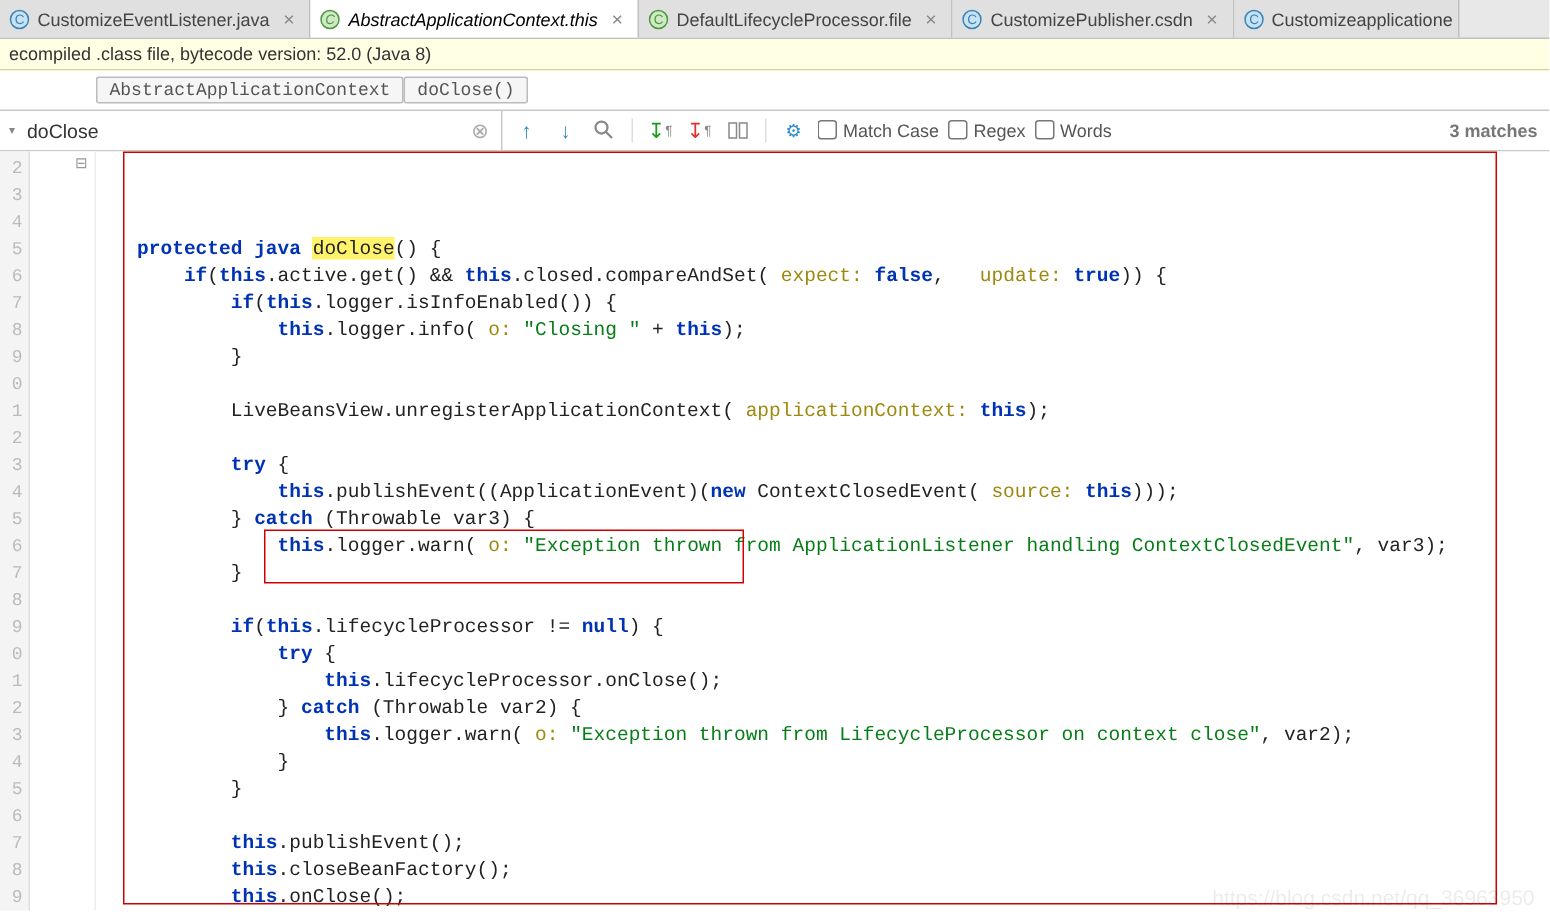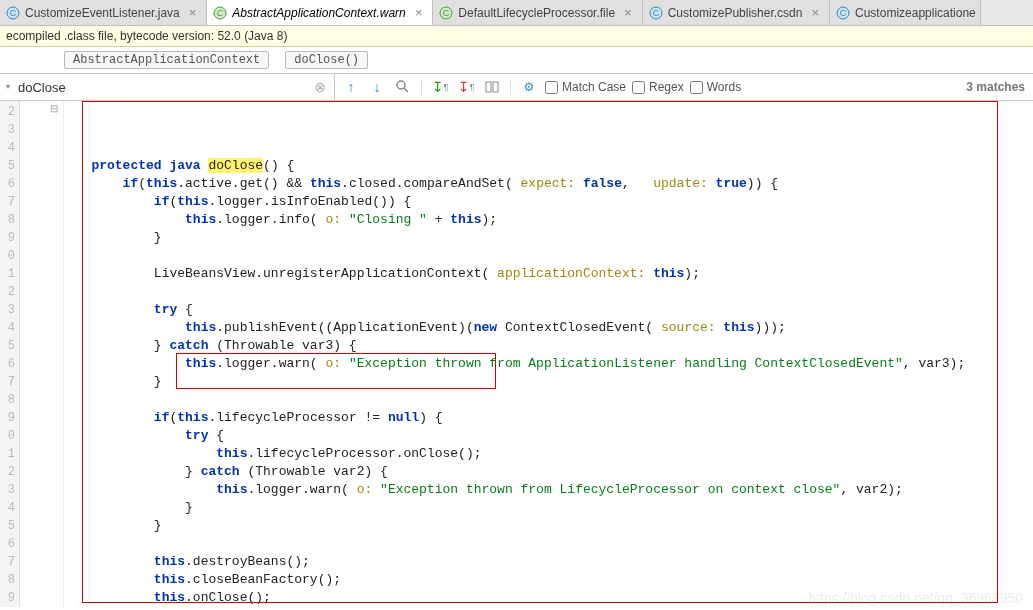"AbstractApplicationContext.warn" span { text: AbstractApplicationContext.warn -> AbstractApplicationContext.this }
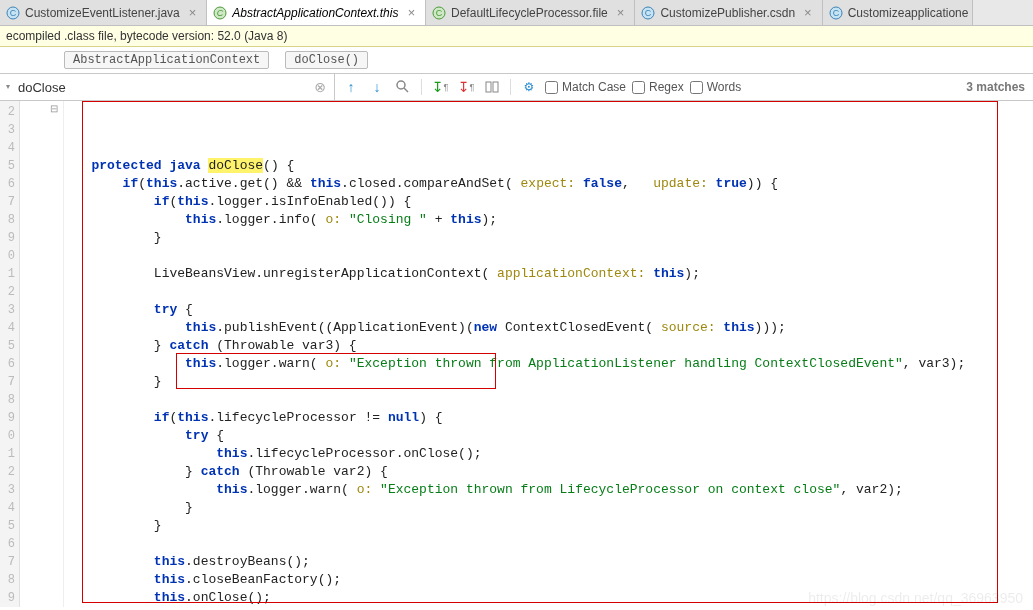"AbstractApplicationContext" .crumb-bar { gap: 16px -> 0 }
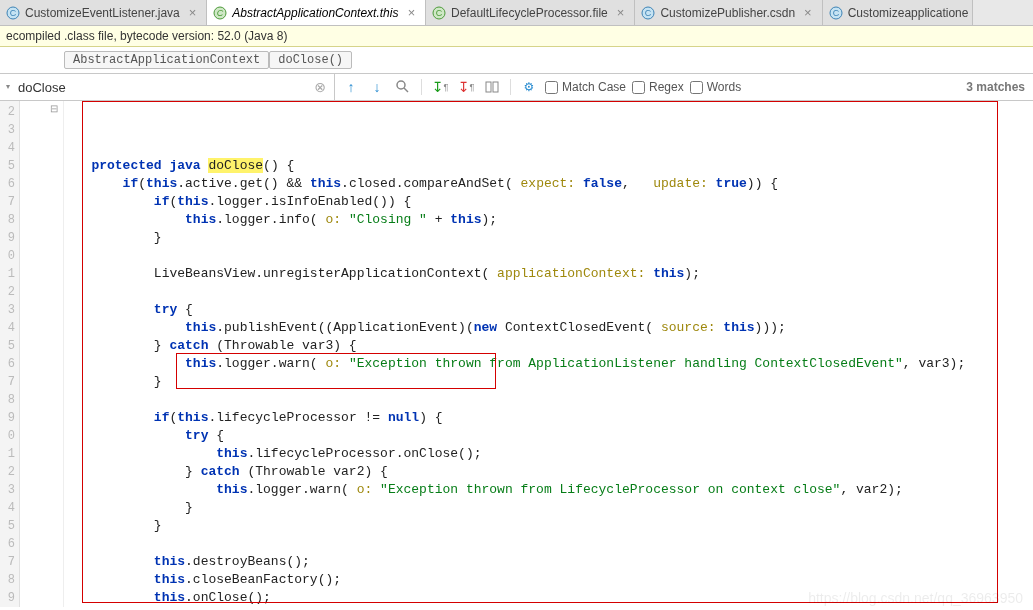"Match Case" .chk { align-items: center -> flex-start }
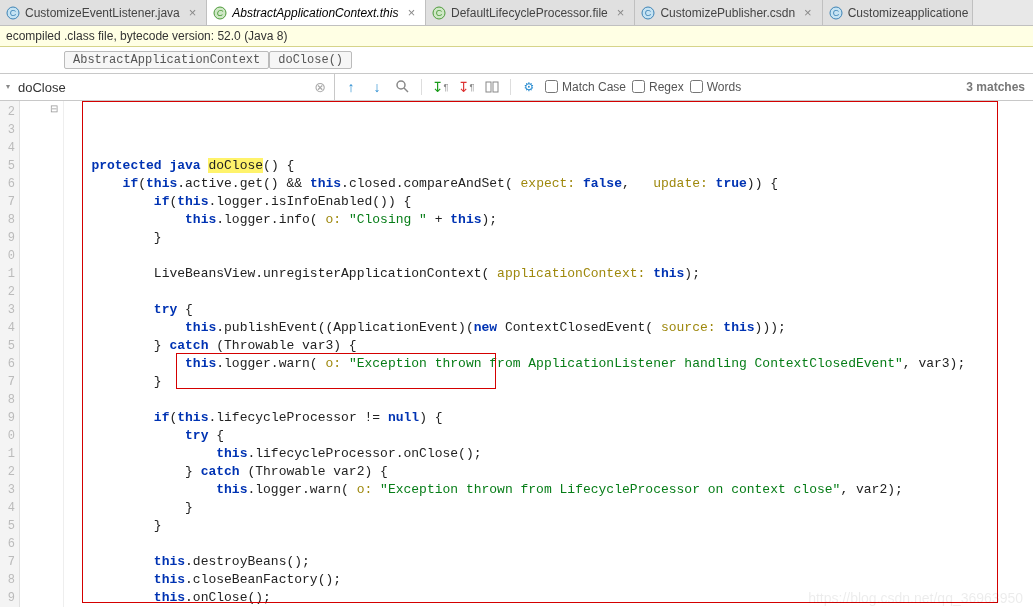".destroyBeans();" span { text: .destroyBeans -> .publishEvent }
